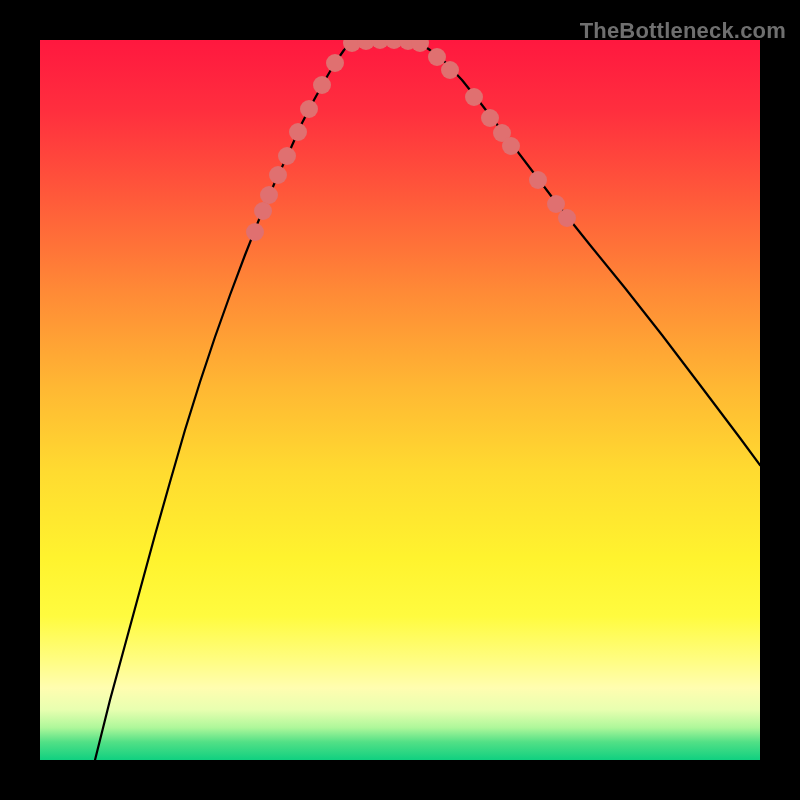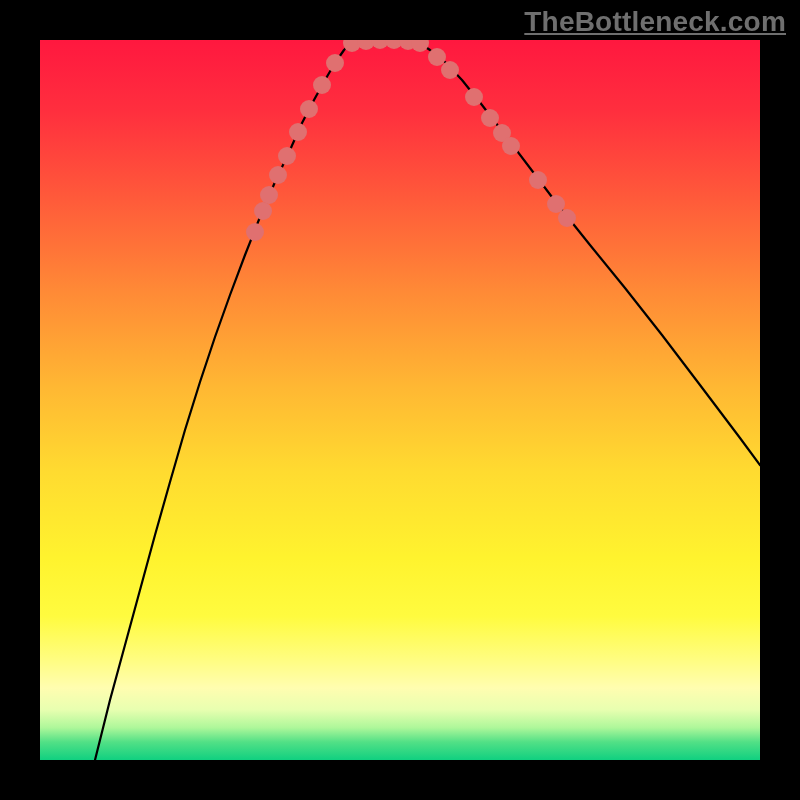"TheBottleneck.com" .watermark { font-size: 28px -> 22px; text-decoration: underline -> none; top: 6px -> 18px }
